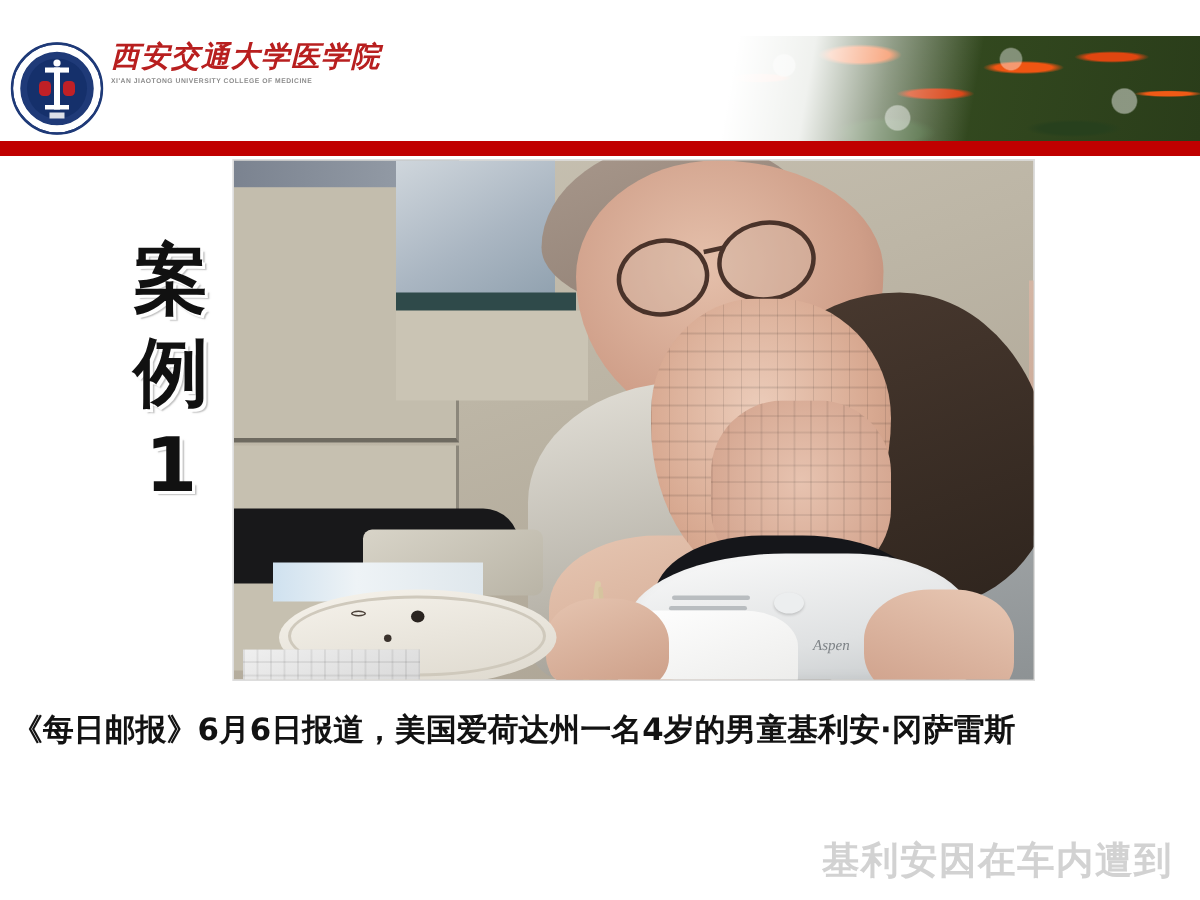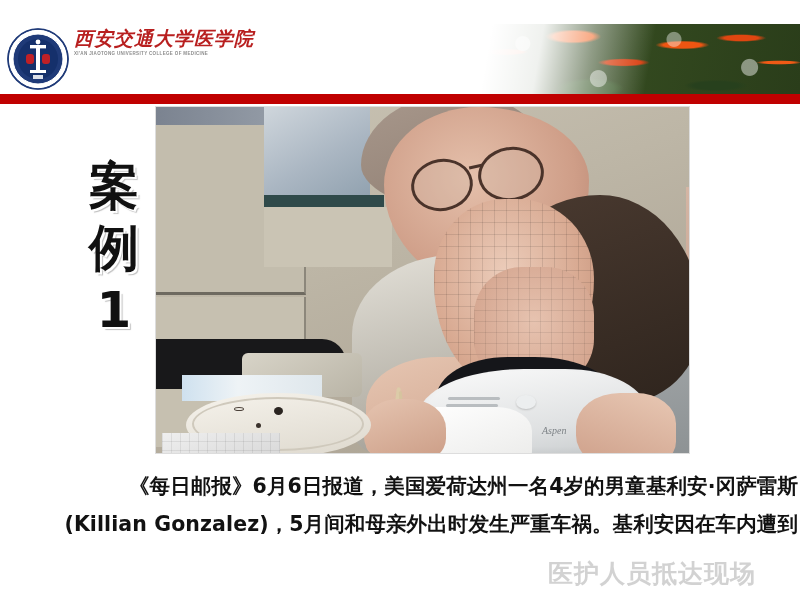"《每日邮报》6月6日报道，美国爱荷达州一名4岁的男童基利安·冈萨雷斯" .caption { text-align: right -> none }
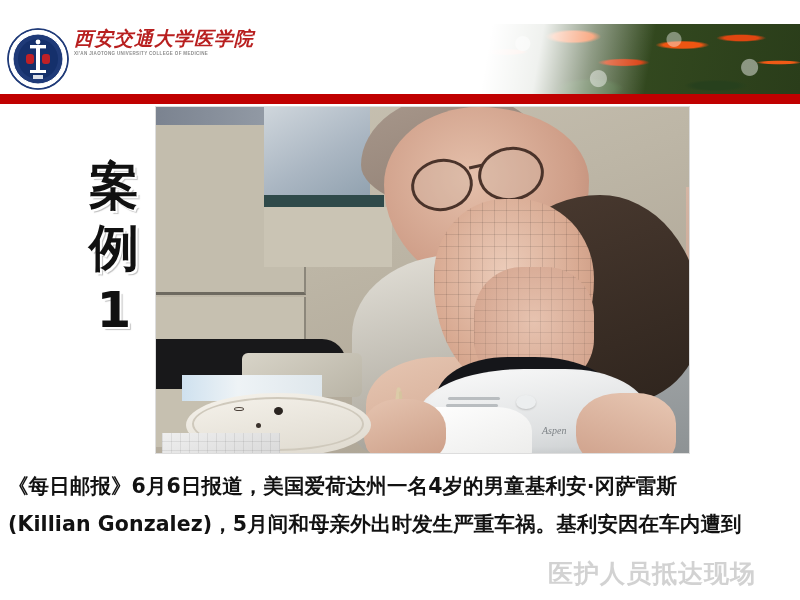"(Killian" span.cl { html: <span>(Killian Gonzalez)，5月间和母亲外出时发生严重车祸。基利安因在车内遭到</span> -> none }
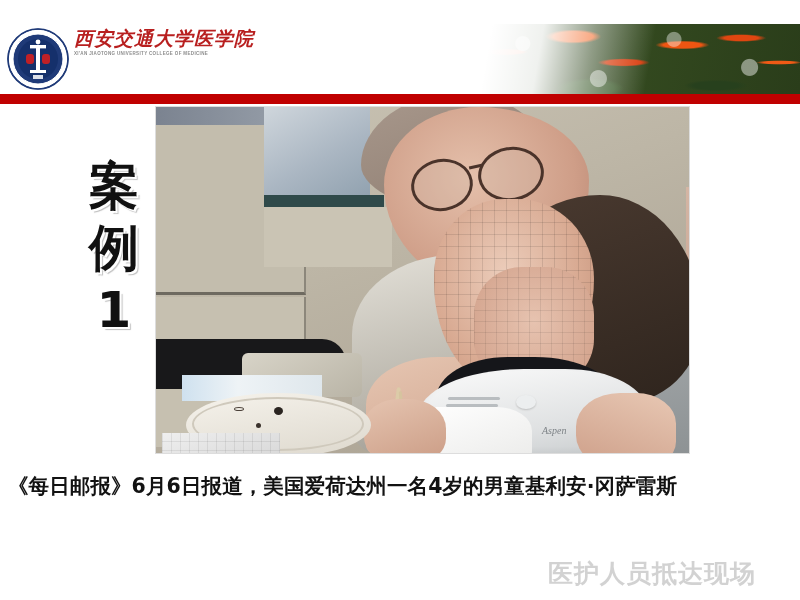"医护人员抵达现场" div { text: 医护人员抵达现场 -> 基利安因在车内遭到 }
